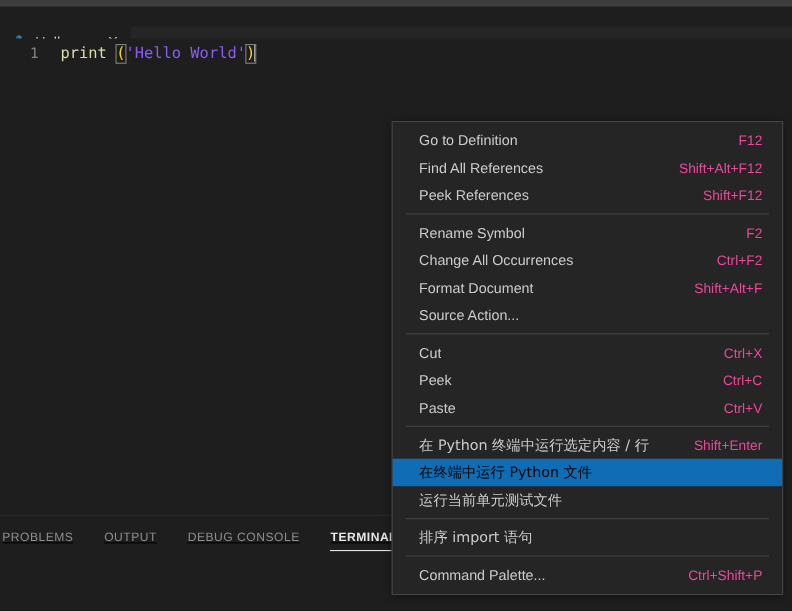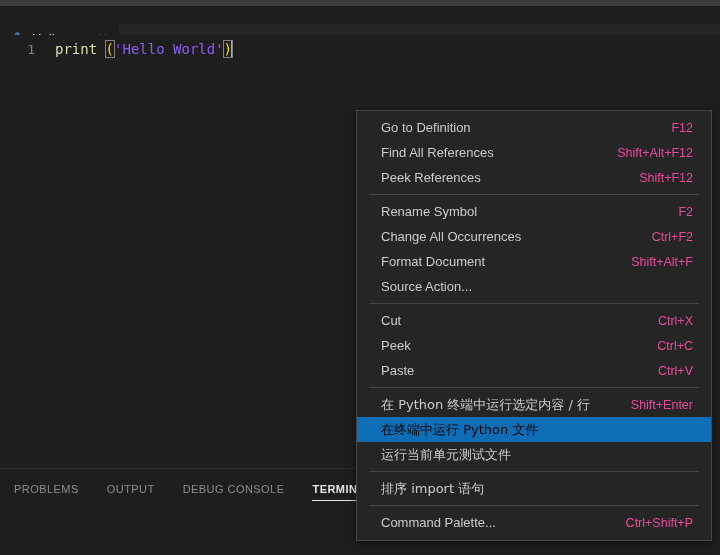"PROBLEMS" .panel-tabs { left: 14px -> 2px; text-decoration: none -> underline }
